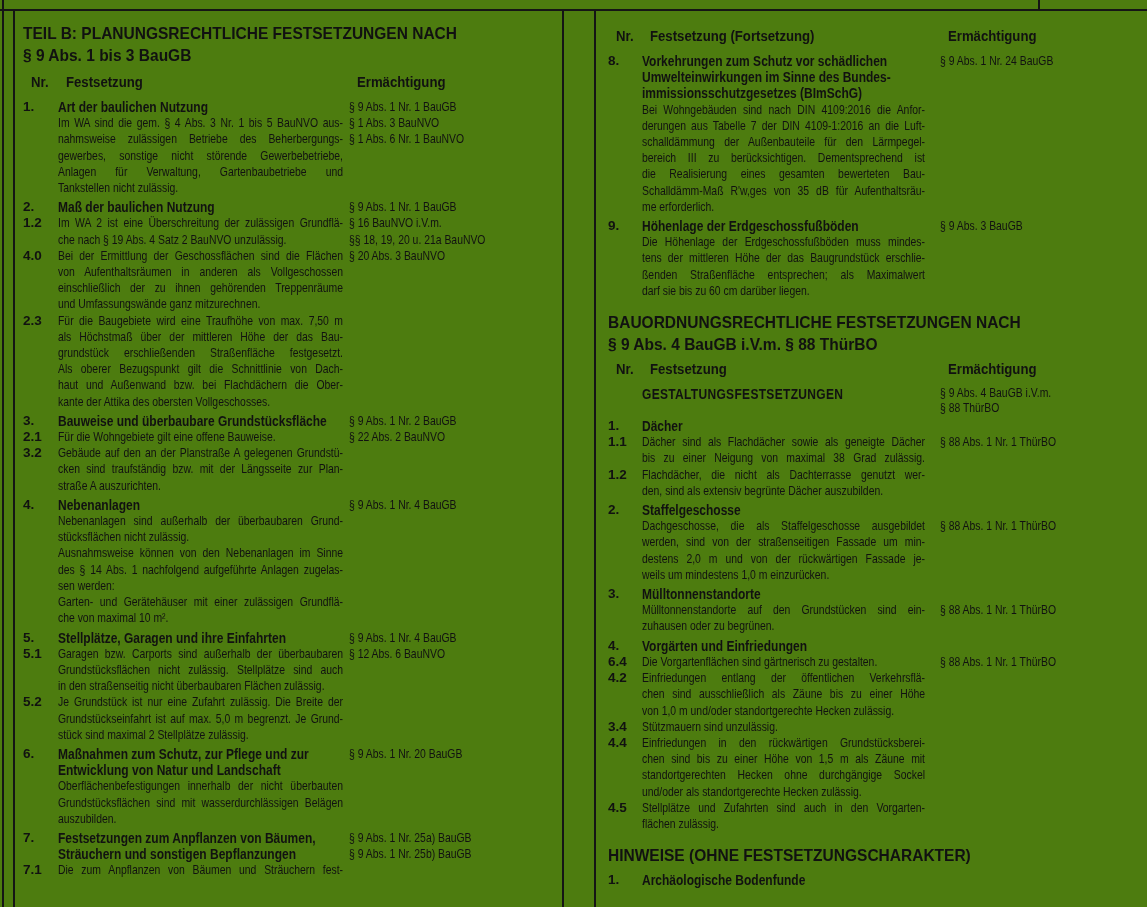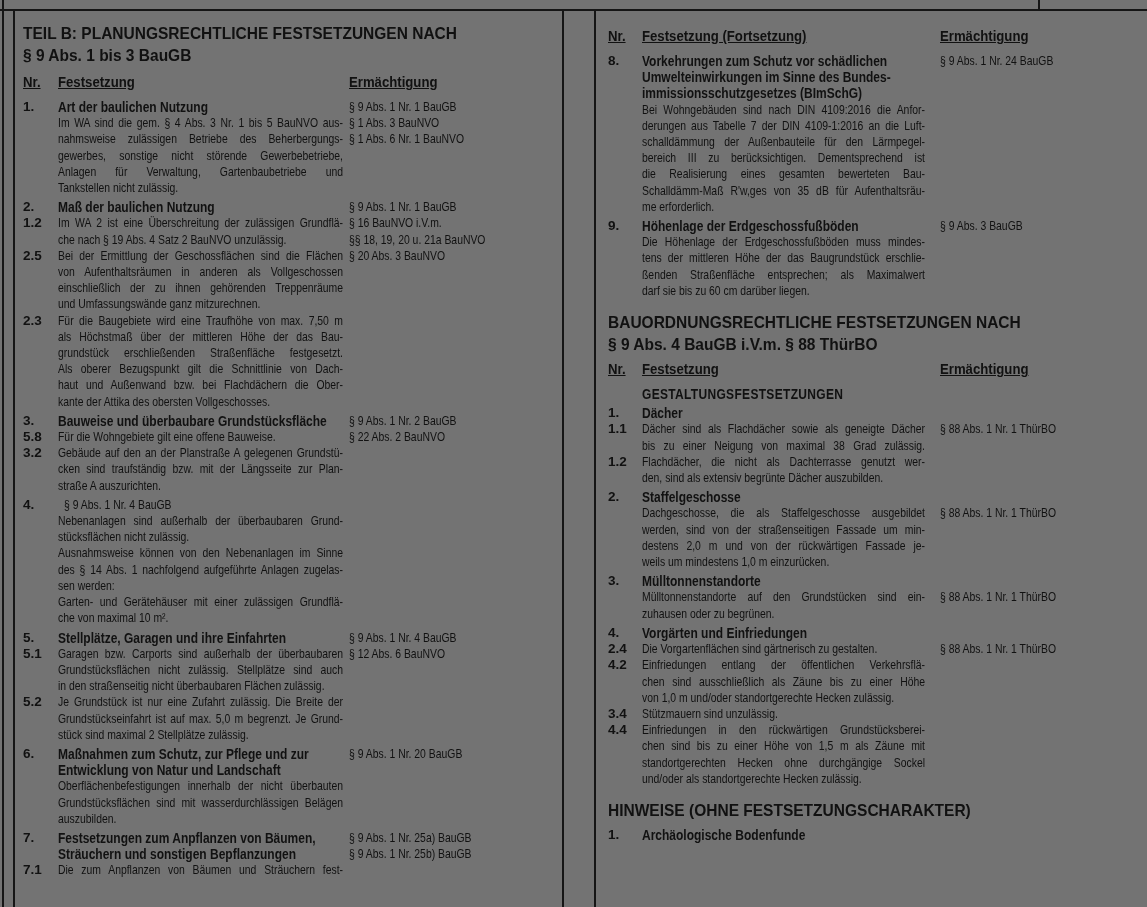"TEIL B: PLANUNGSRECHTLICHE FESTSETZUNGEN" .page { background: #737373 -> #4d7c0f }
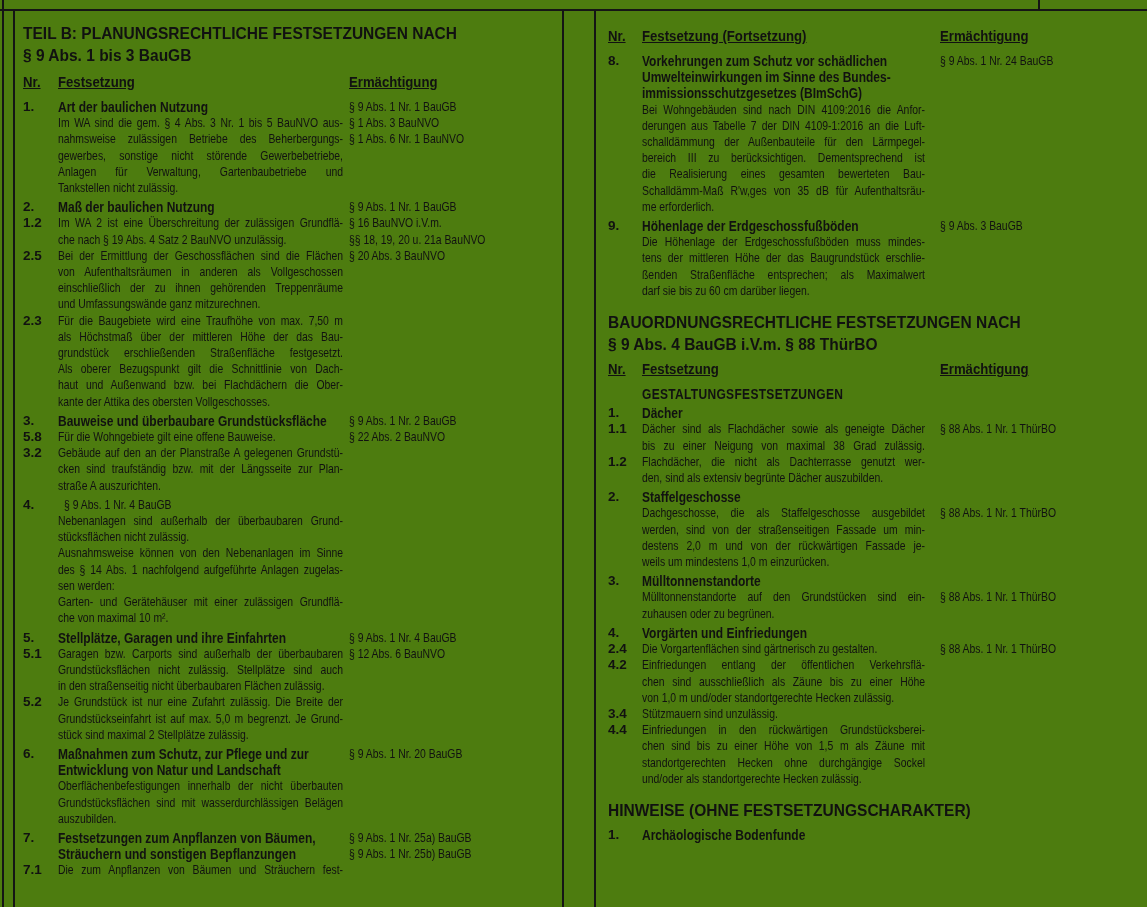"Nr." .block-colheader { margin: 0 0 8px 0 -> 0 0 8px 8px; text-decoration: underline -> none }
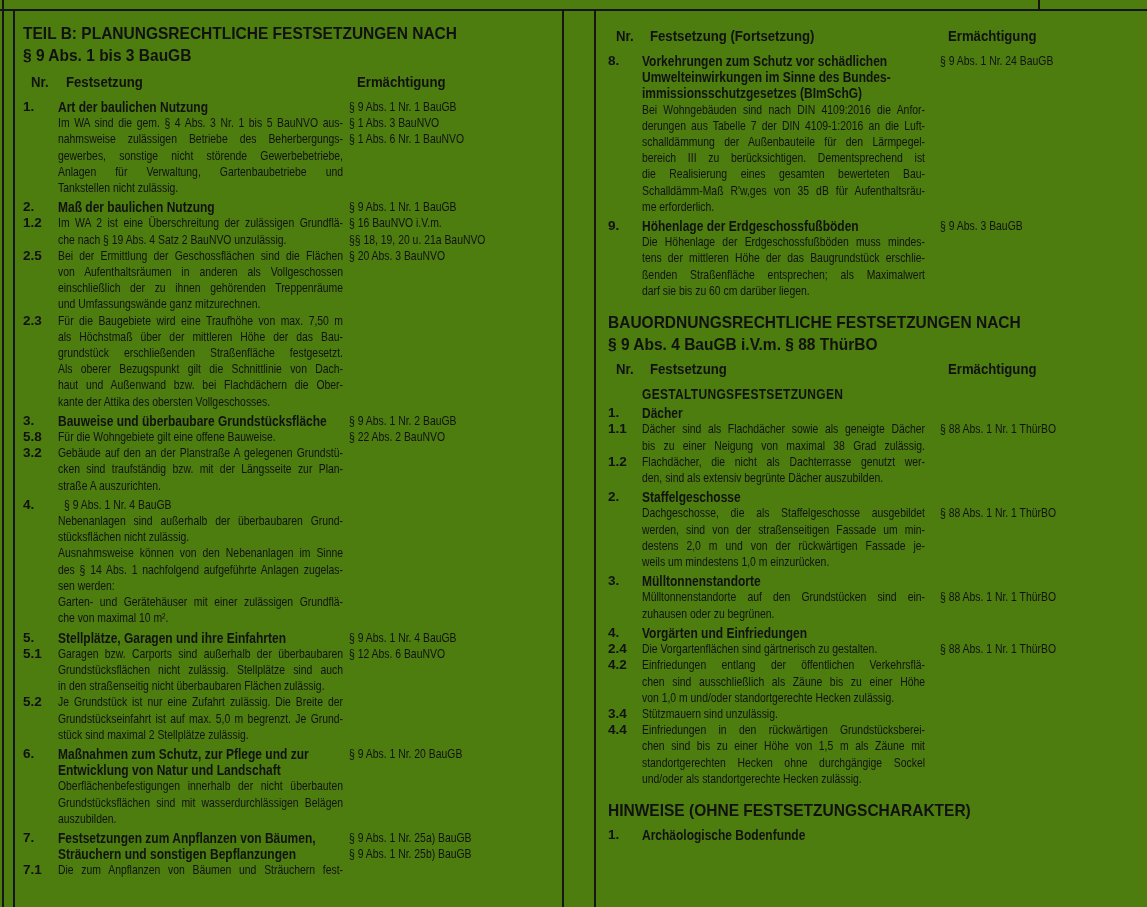"2.5" div.cell-nr { text: 2.5 -> 4.0 }
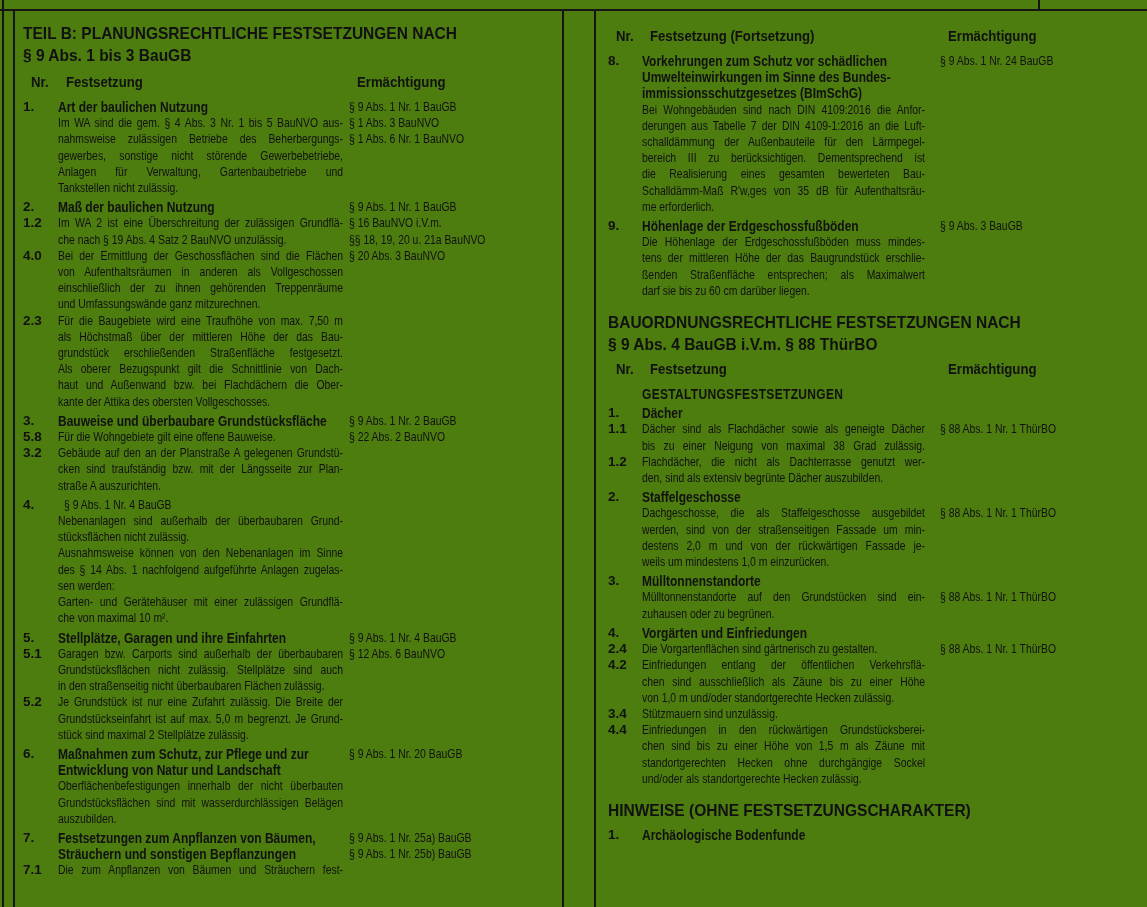"§ 9 Abs. 4 BauGB i.V.m." div.cell-ref { html: none -> <div> <div> <div>§ 9 Abs. 4 BauGB i.V.m.</div> <div>§ 88 ThürBO</div> </div> </div> }
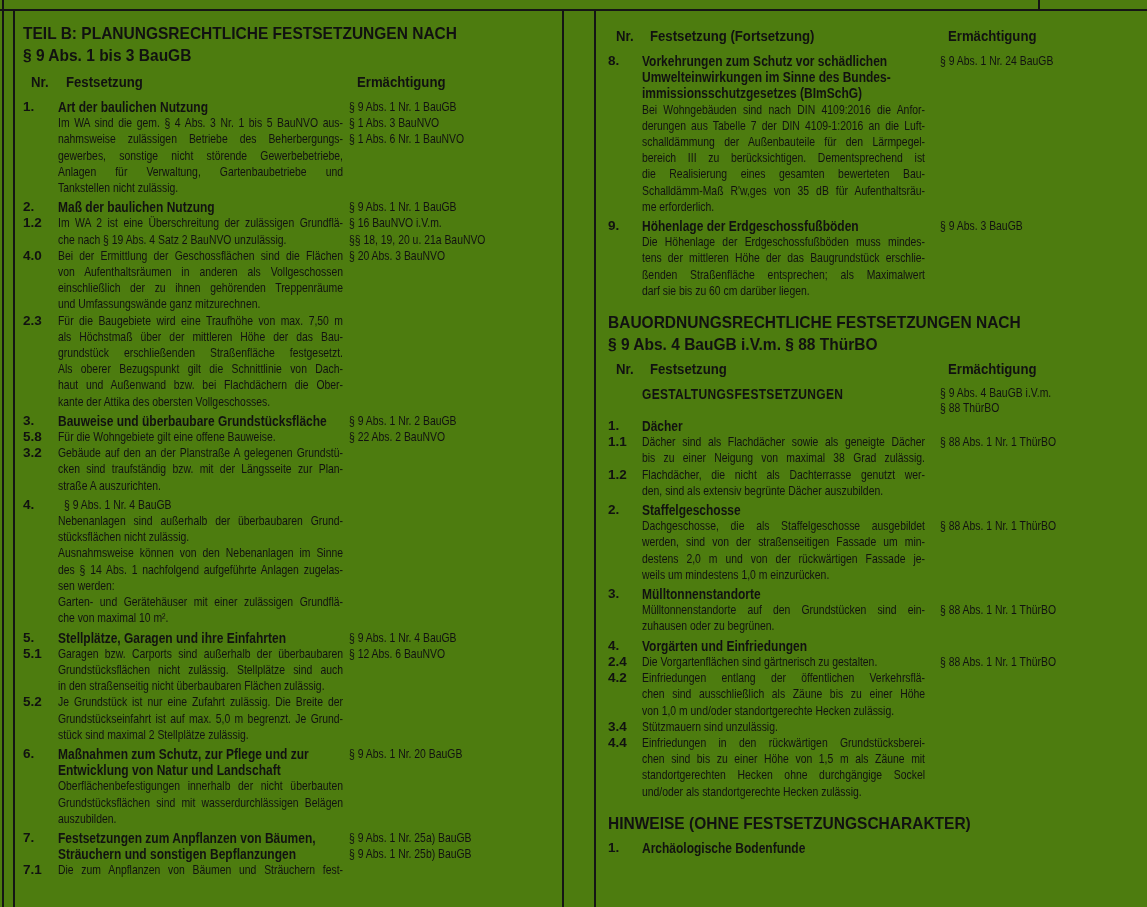"5.8" div.cell-nr { text: 5.8 -> 2.1 }
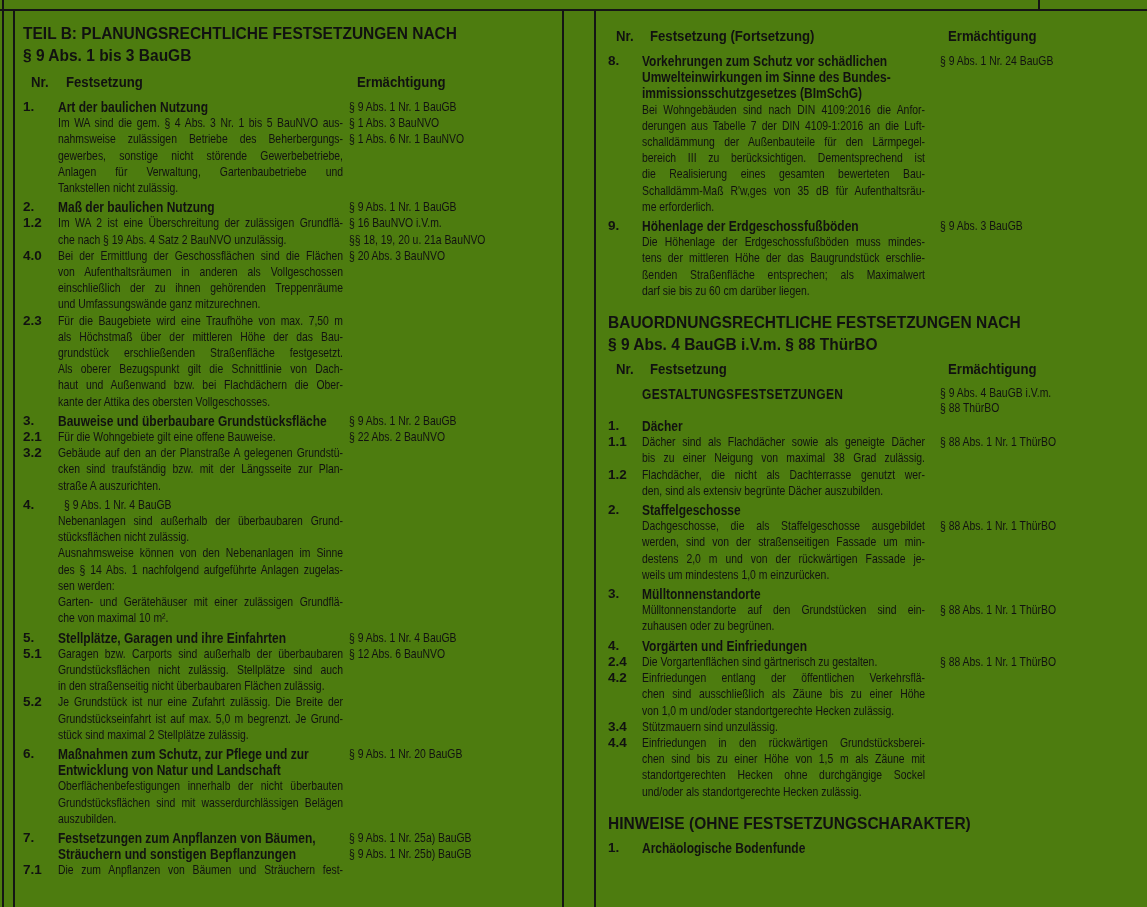"Nebenanlagen" div.cell-text { html: none -> <div> <div> <div>Nebenanlagen</div> </div> </div> }
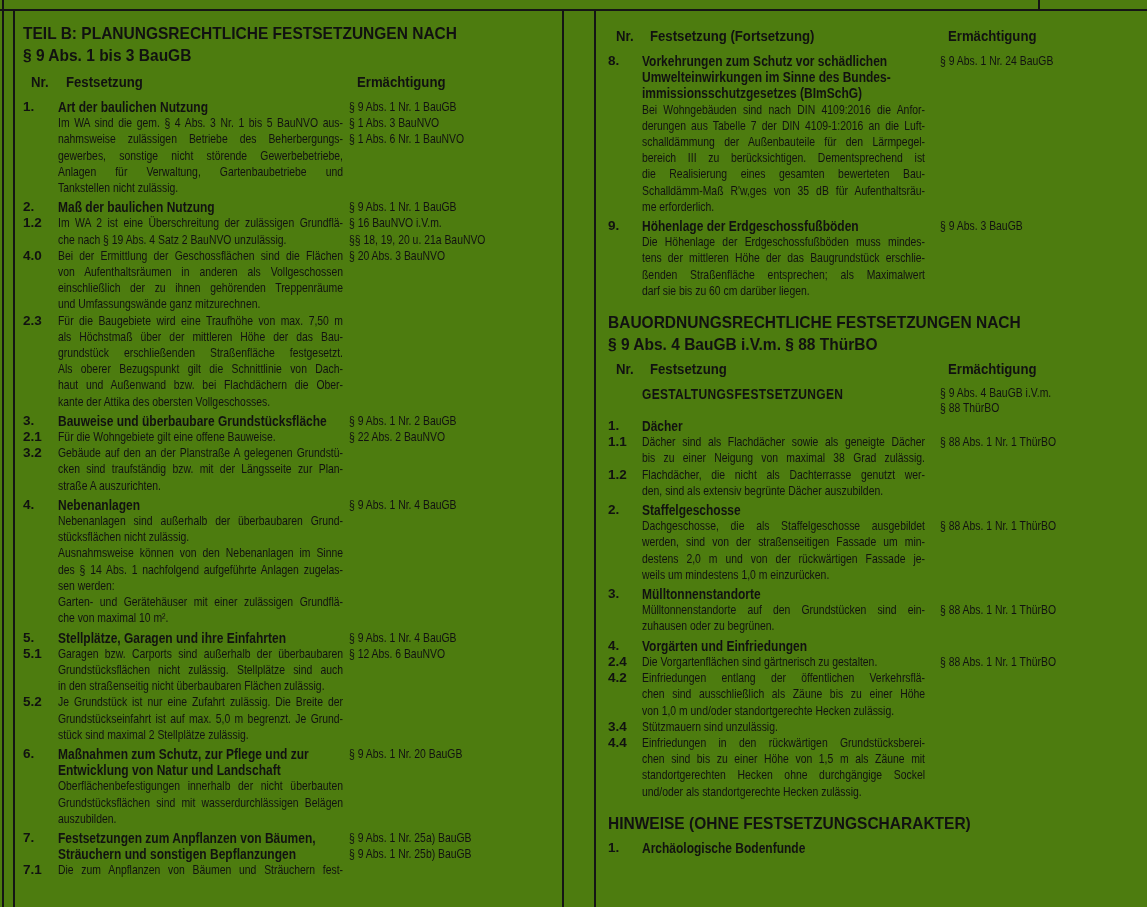"2.4" div.cell-nr { text: 2.4 -> 6.4 }
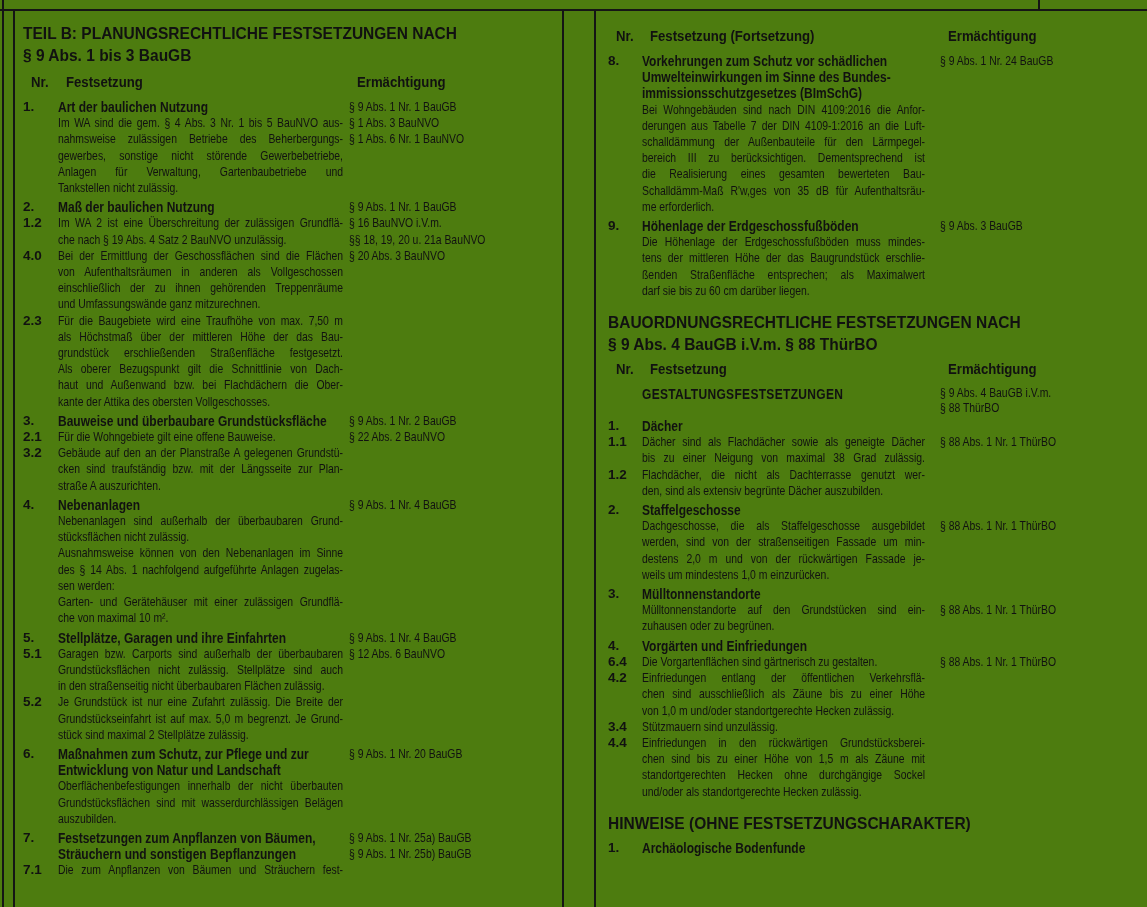"4.5" div.row { html: none -> <div> <div>4.5</div> <div> <div> <div>Stellplätze und Zufahrten sind auch in den Vorgarten-</div> <div>flächen zulässig.</div> </div> </div> <div> <div></div> </div> </div> }
